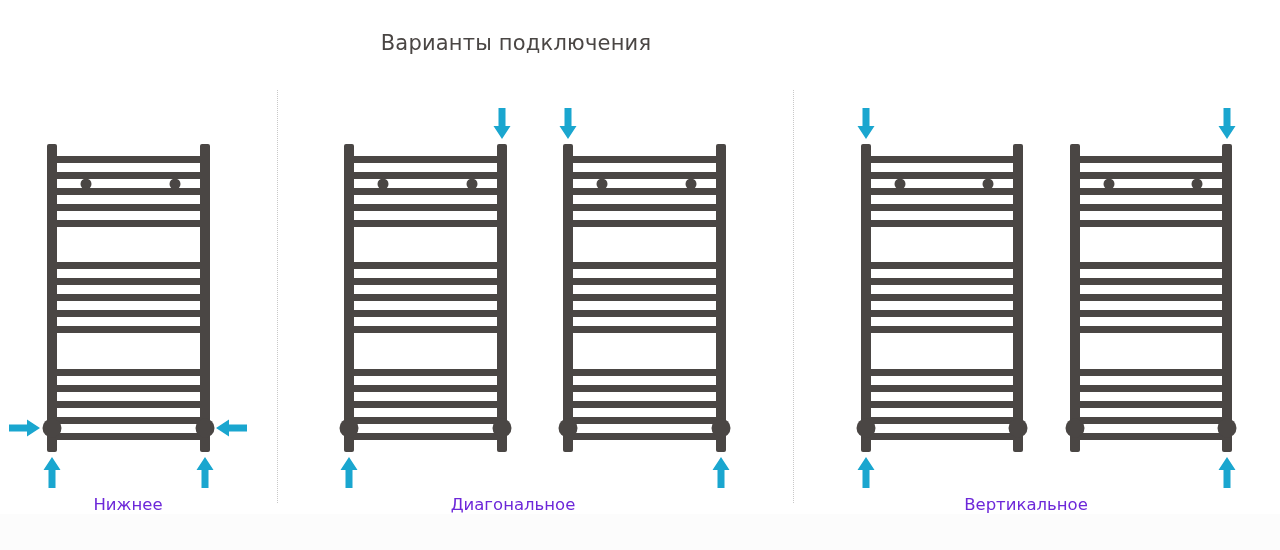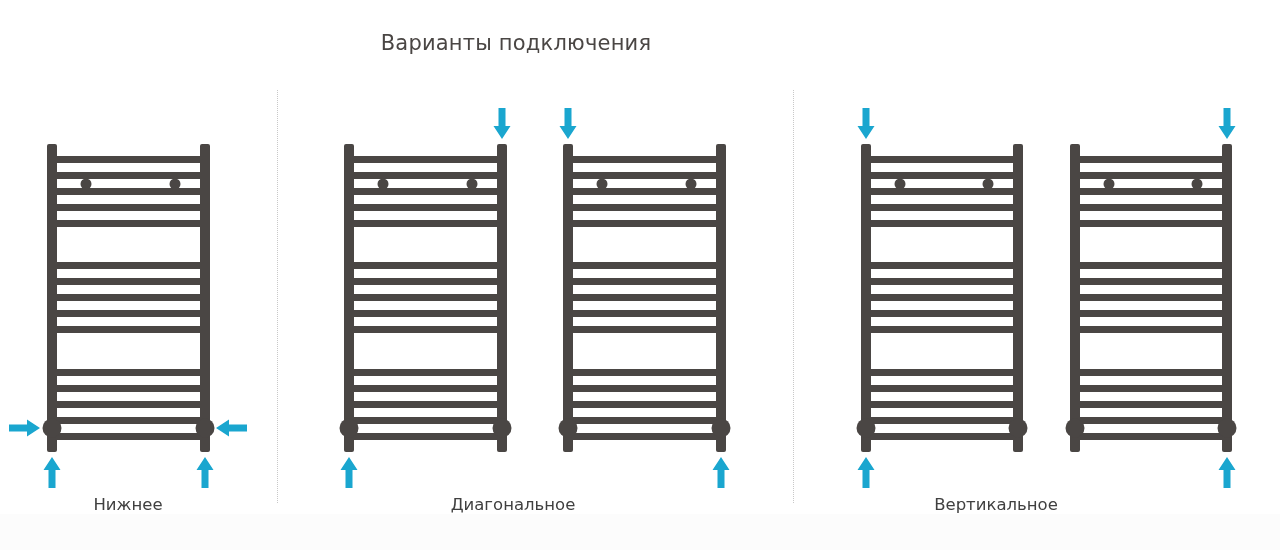"Нижнее" .label { color: #404040 -> #6d28d9 }
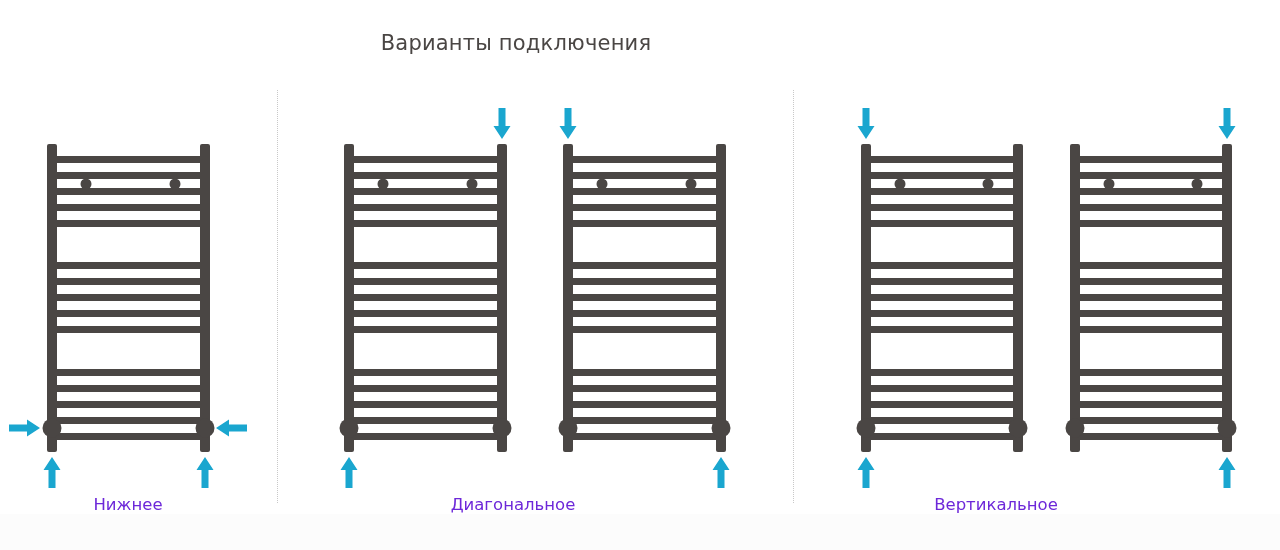"Вертикальное" div.label { left: 996px -> 1026px }
